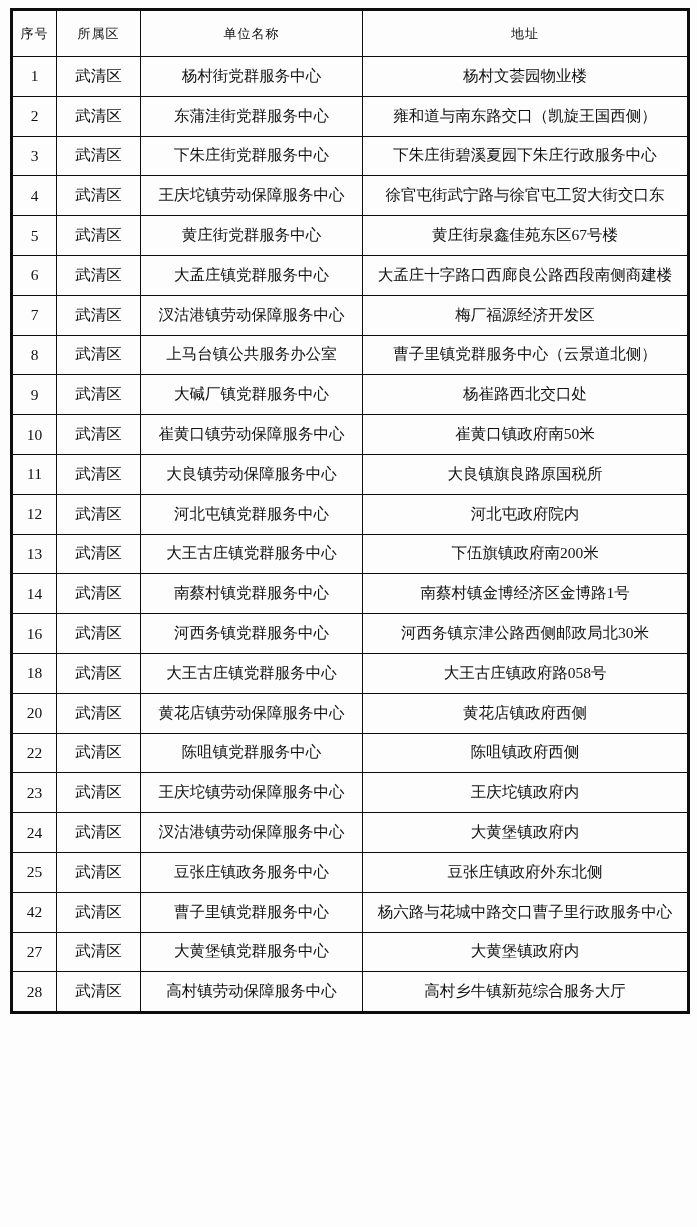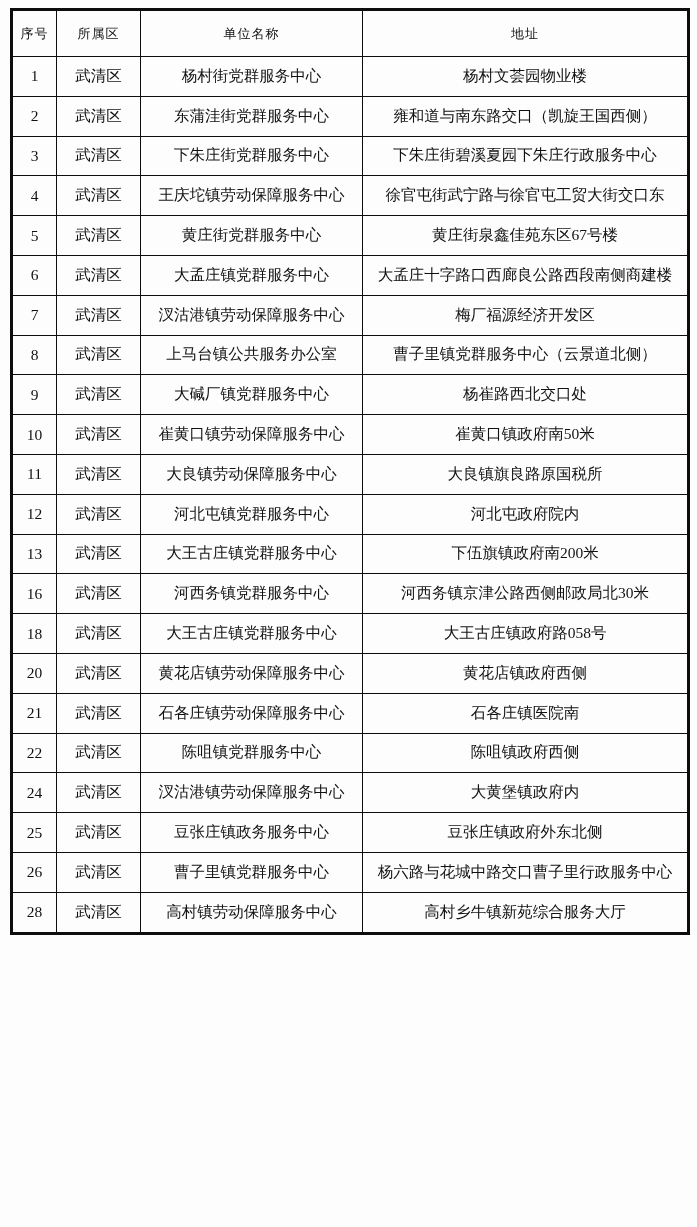"14" tr { html: none -> <tr> <td>14</td> <td>武清区</td> <td>南蔡村镇党群服务中心</td> <td>南蔡村镇金博经济区金博路1号</td> </tr> }
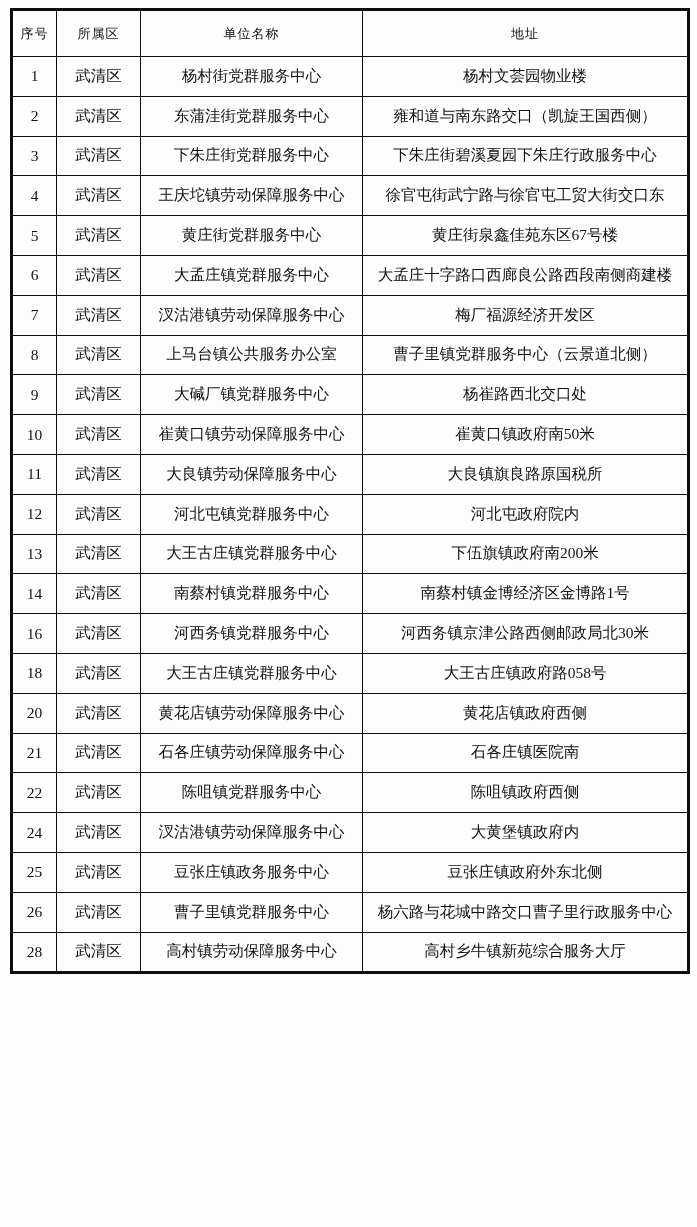"21" tr { html: <tr> <td>21</td> <td>武清区</td> <td>石各庄镇劳动保障服务中心</td> <td>石各庄镇医院南</td> </tr> -> none }
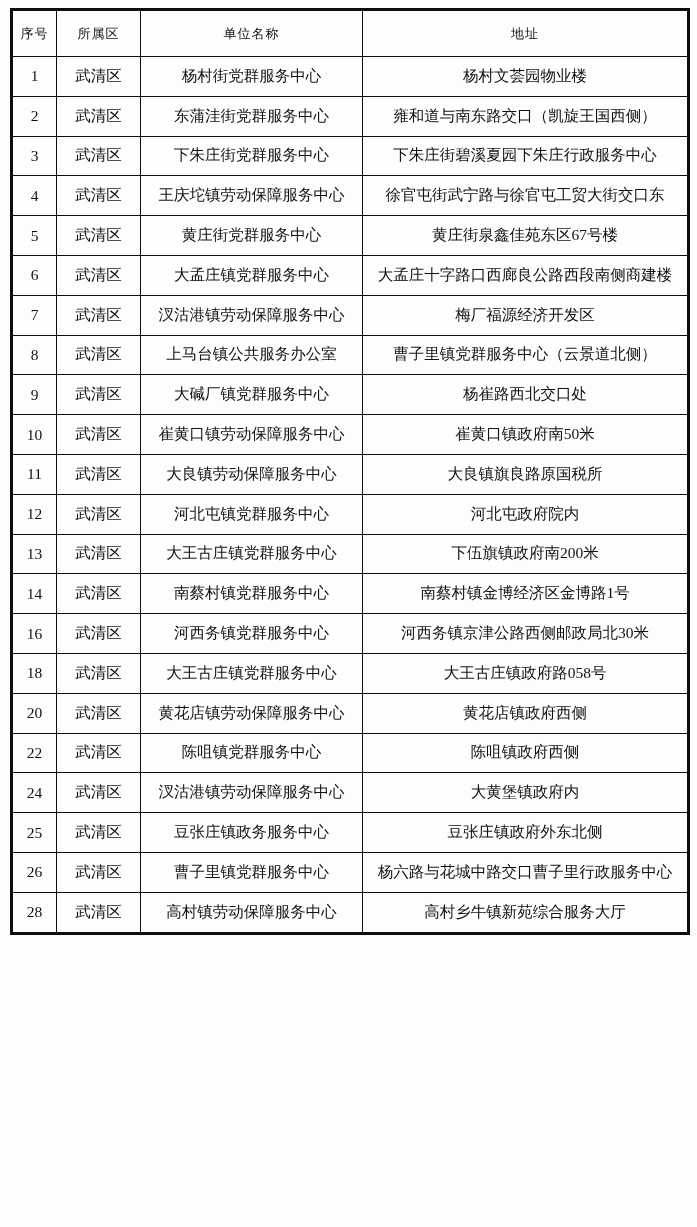"23" tr { html: none -> <tr> <td>23</td> <td>武清区</td> <td>王庆坨镇劳动保障服务中心</td> <td>王庆坨镇政府内</td> </tr> }
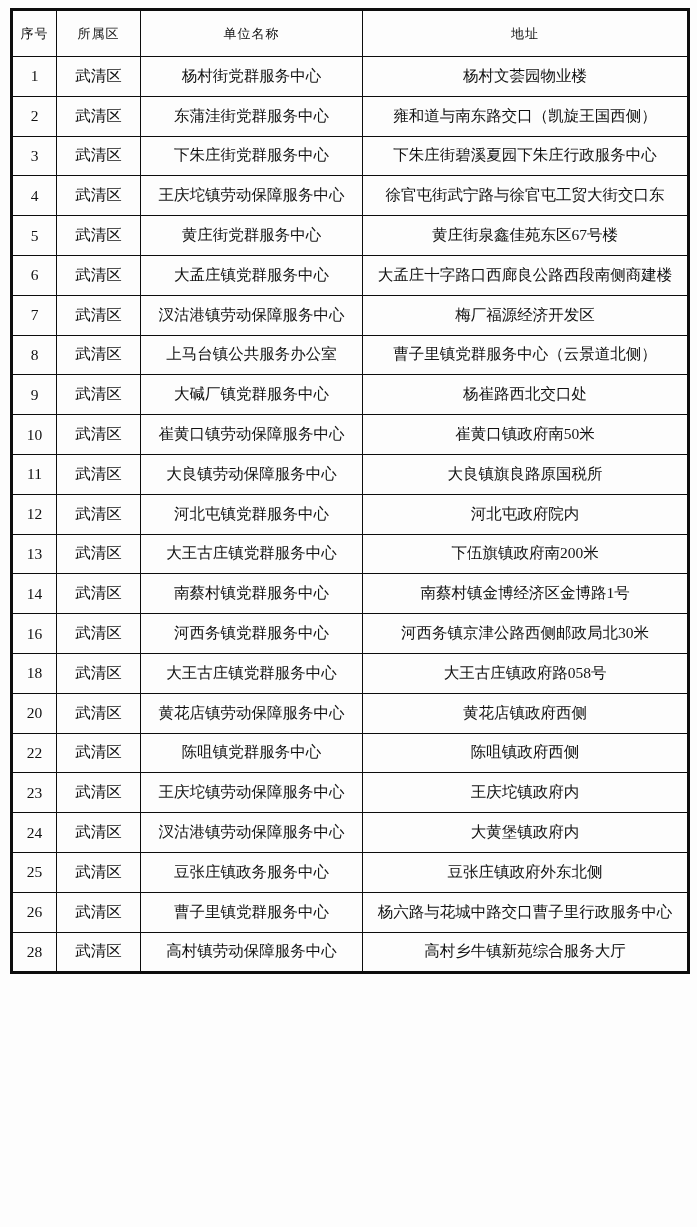"26" td { text: 26 -> 42 }
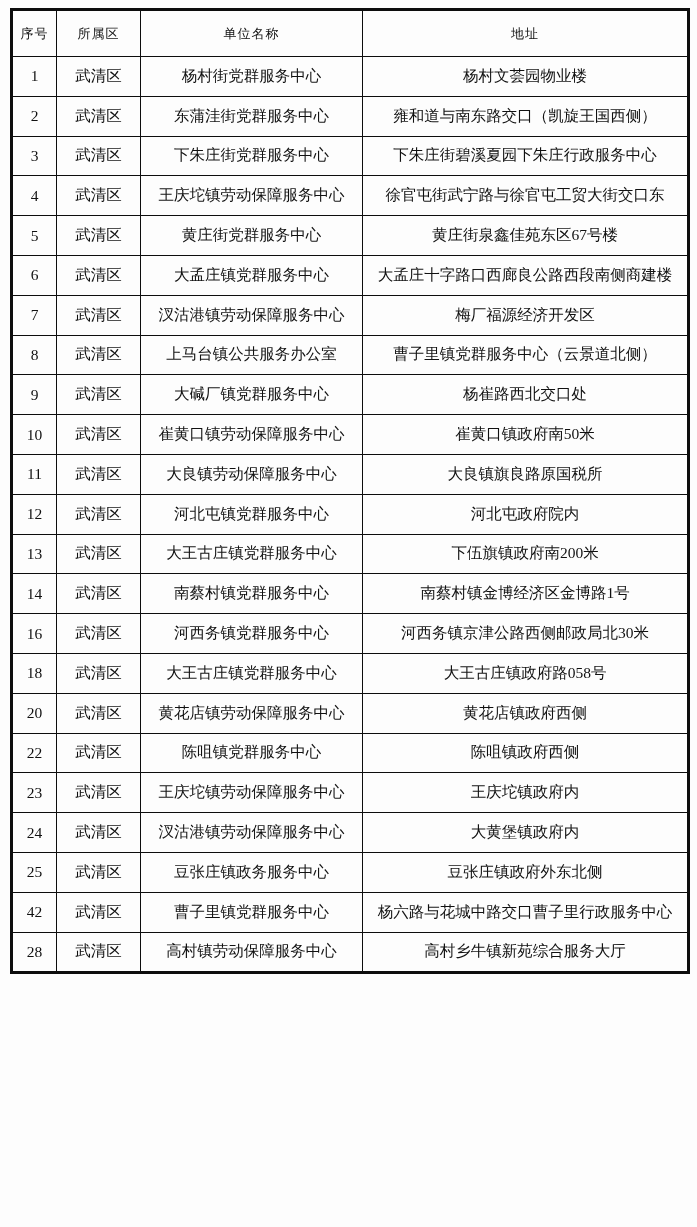"27" tr { html: none -> <tr> <td>27</td> <td>武清区</td> <td>大黄堡镇党群服务中心</td> <td>大黄堡镇政府内</td> </tr> }
